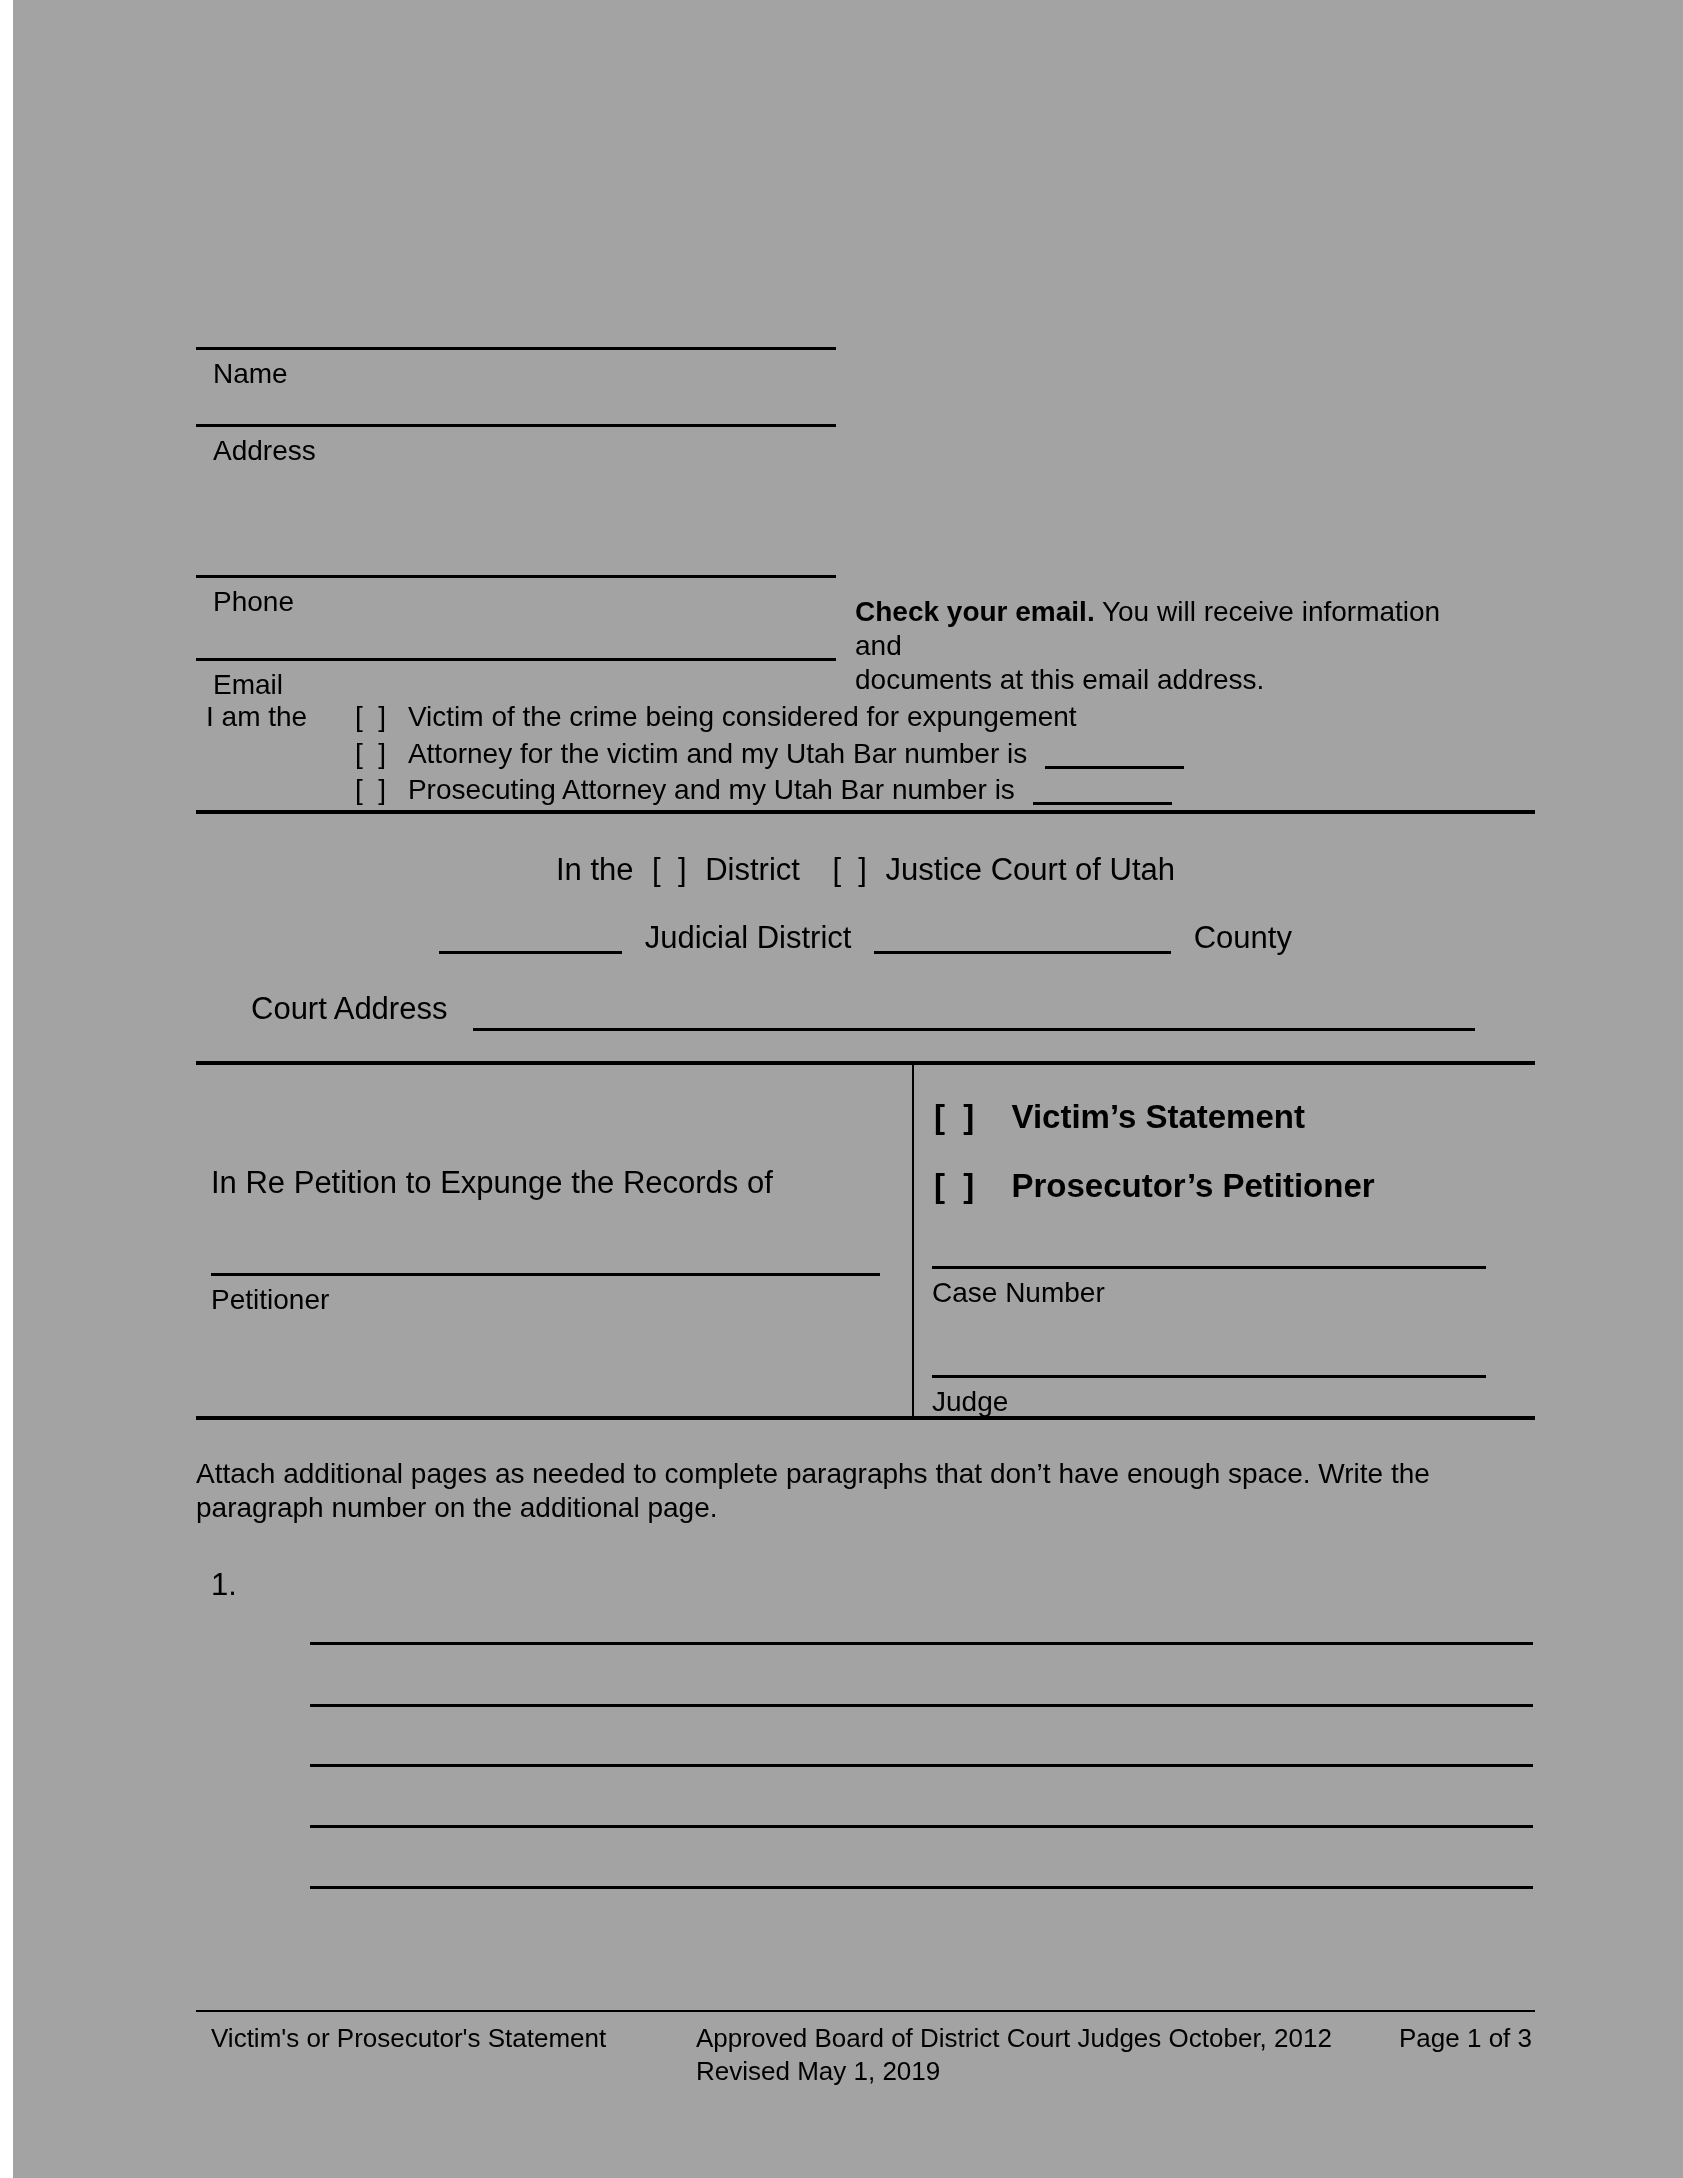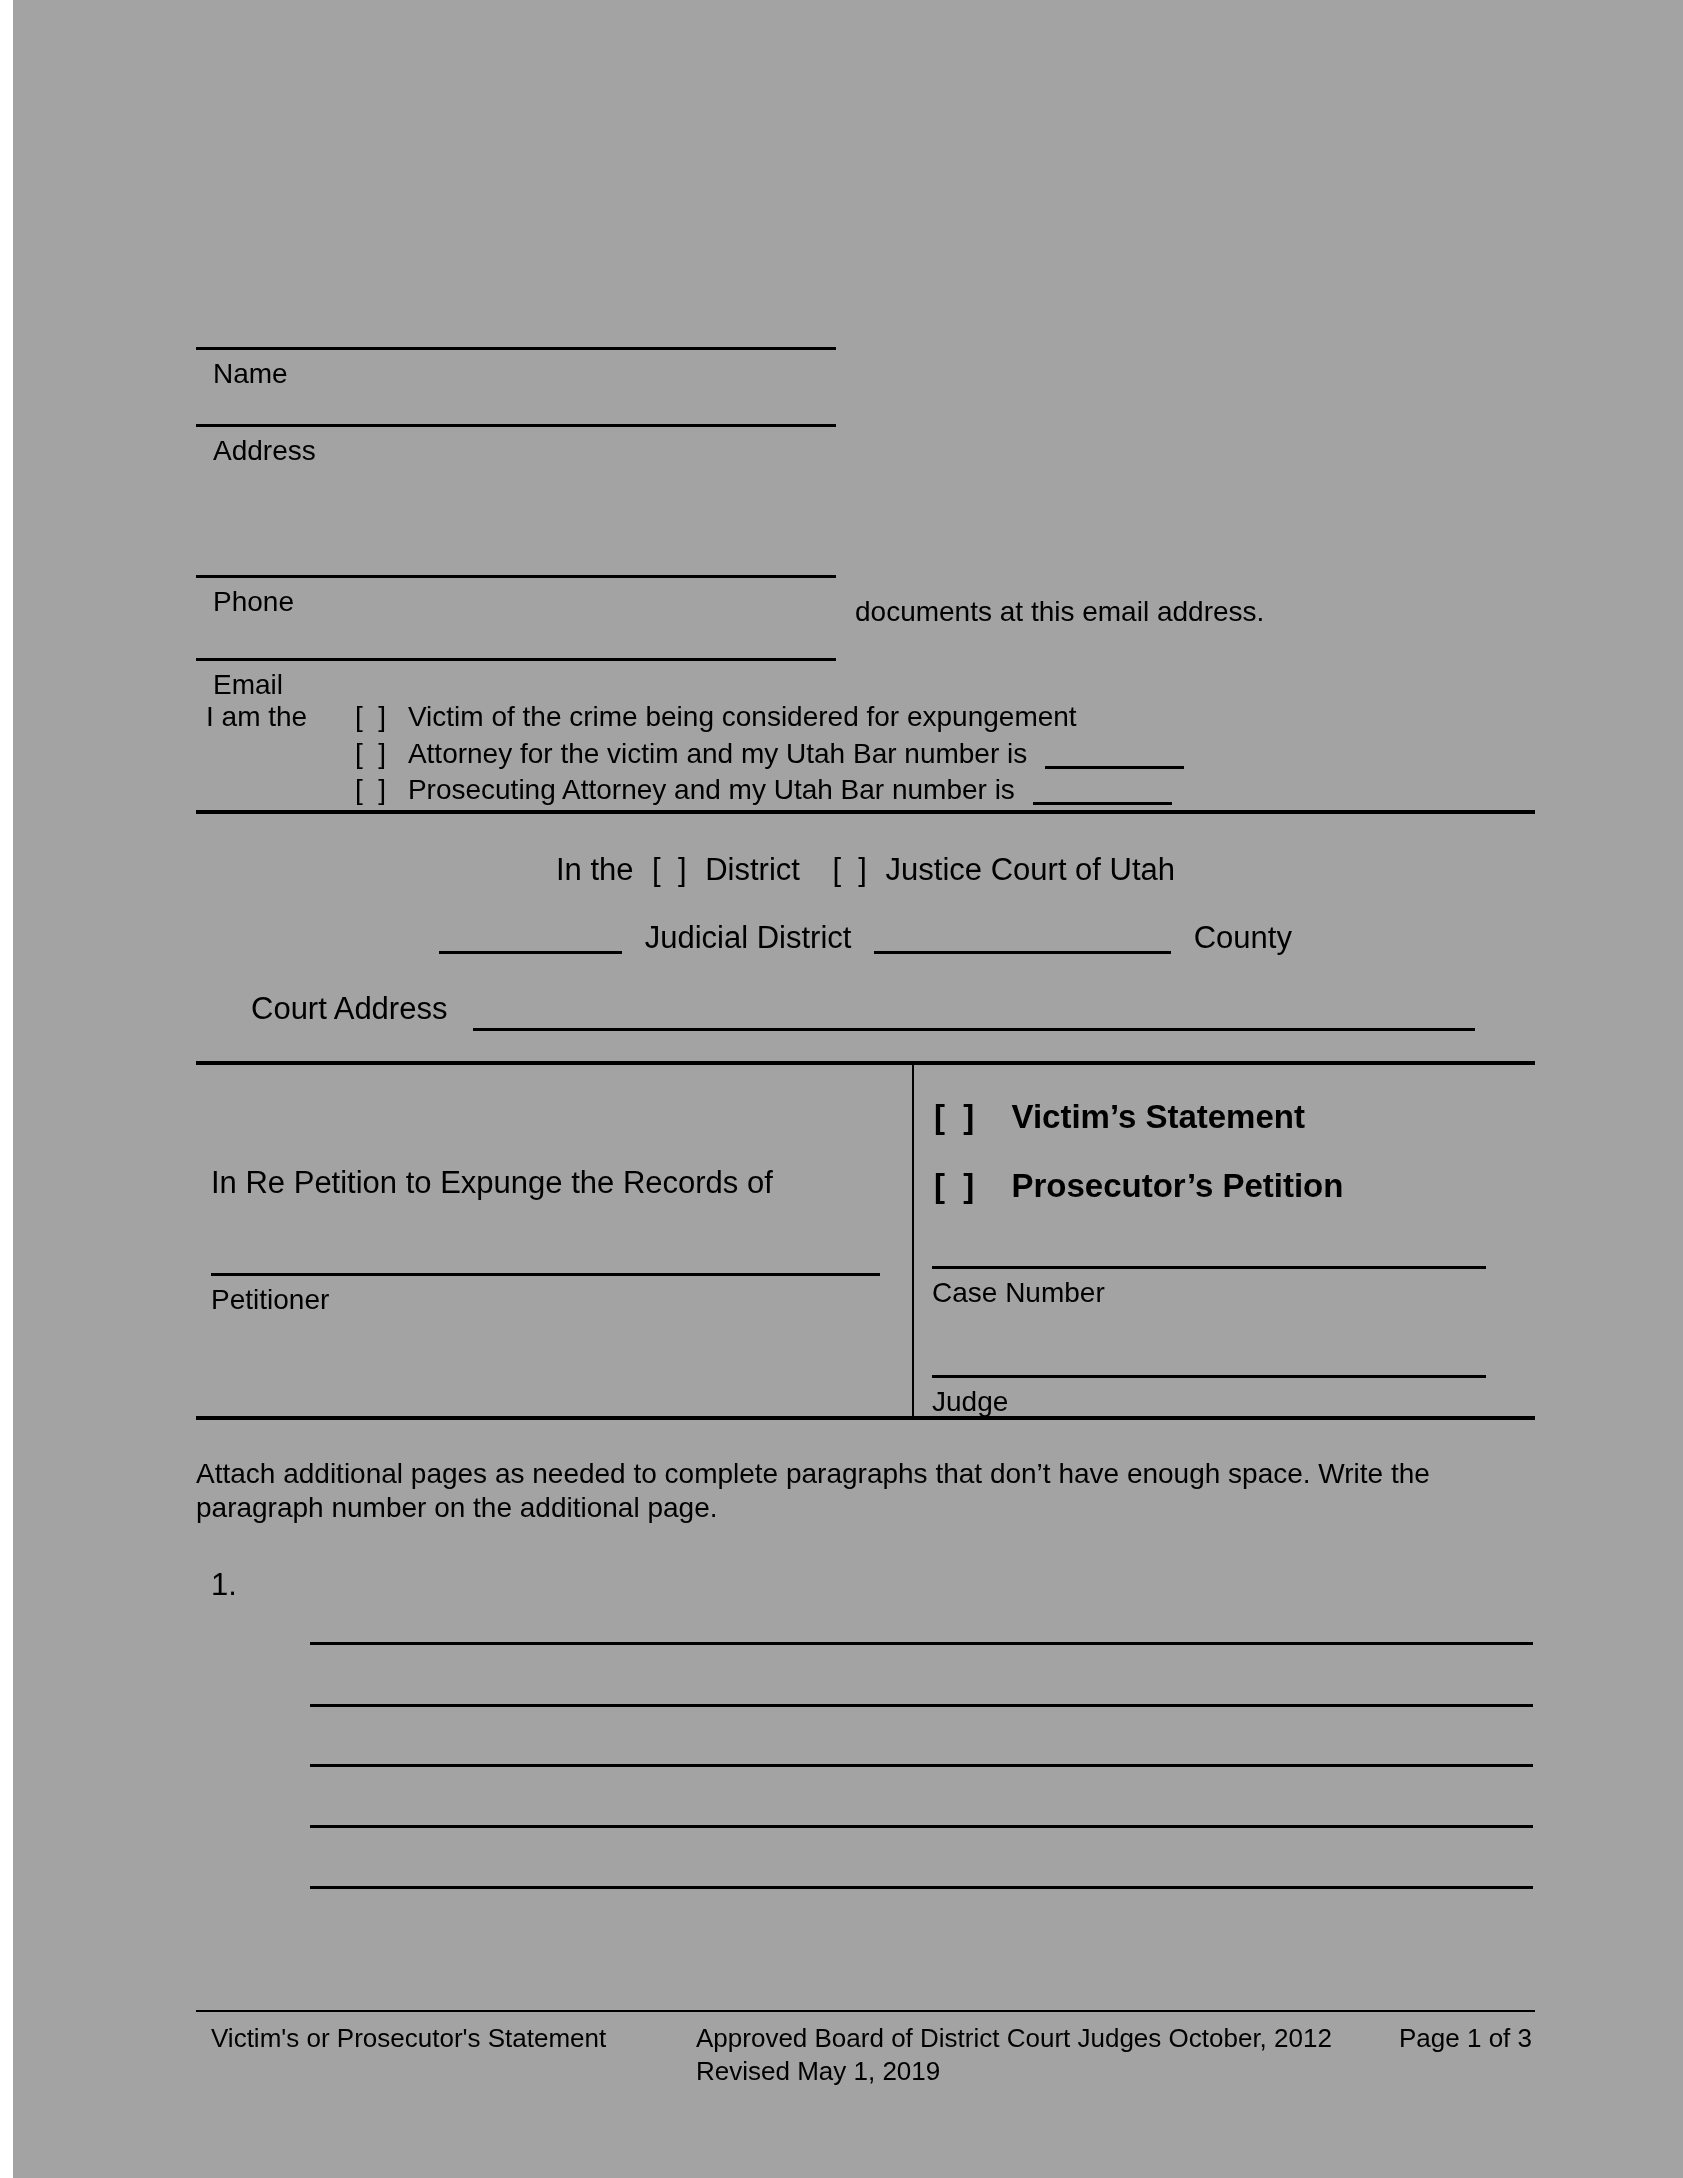"Check your email. You will" div { html: none -> <div> <span>Check your email.</span> <span>You will receive information and</span> </div> }
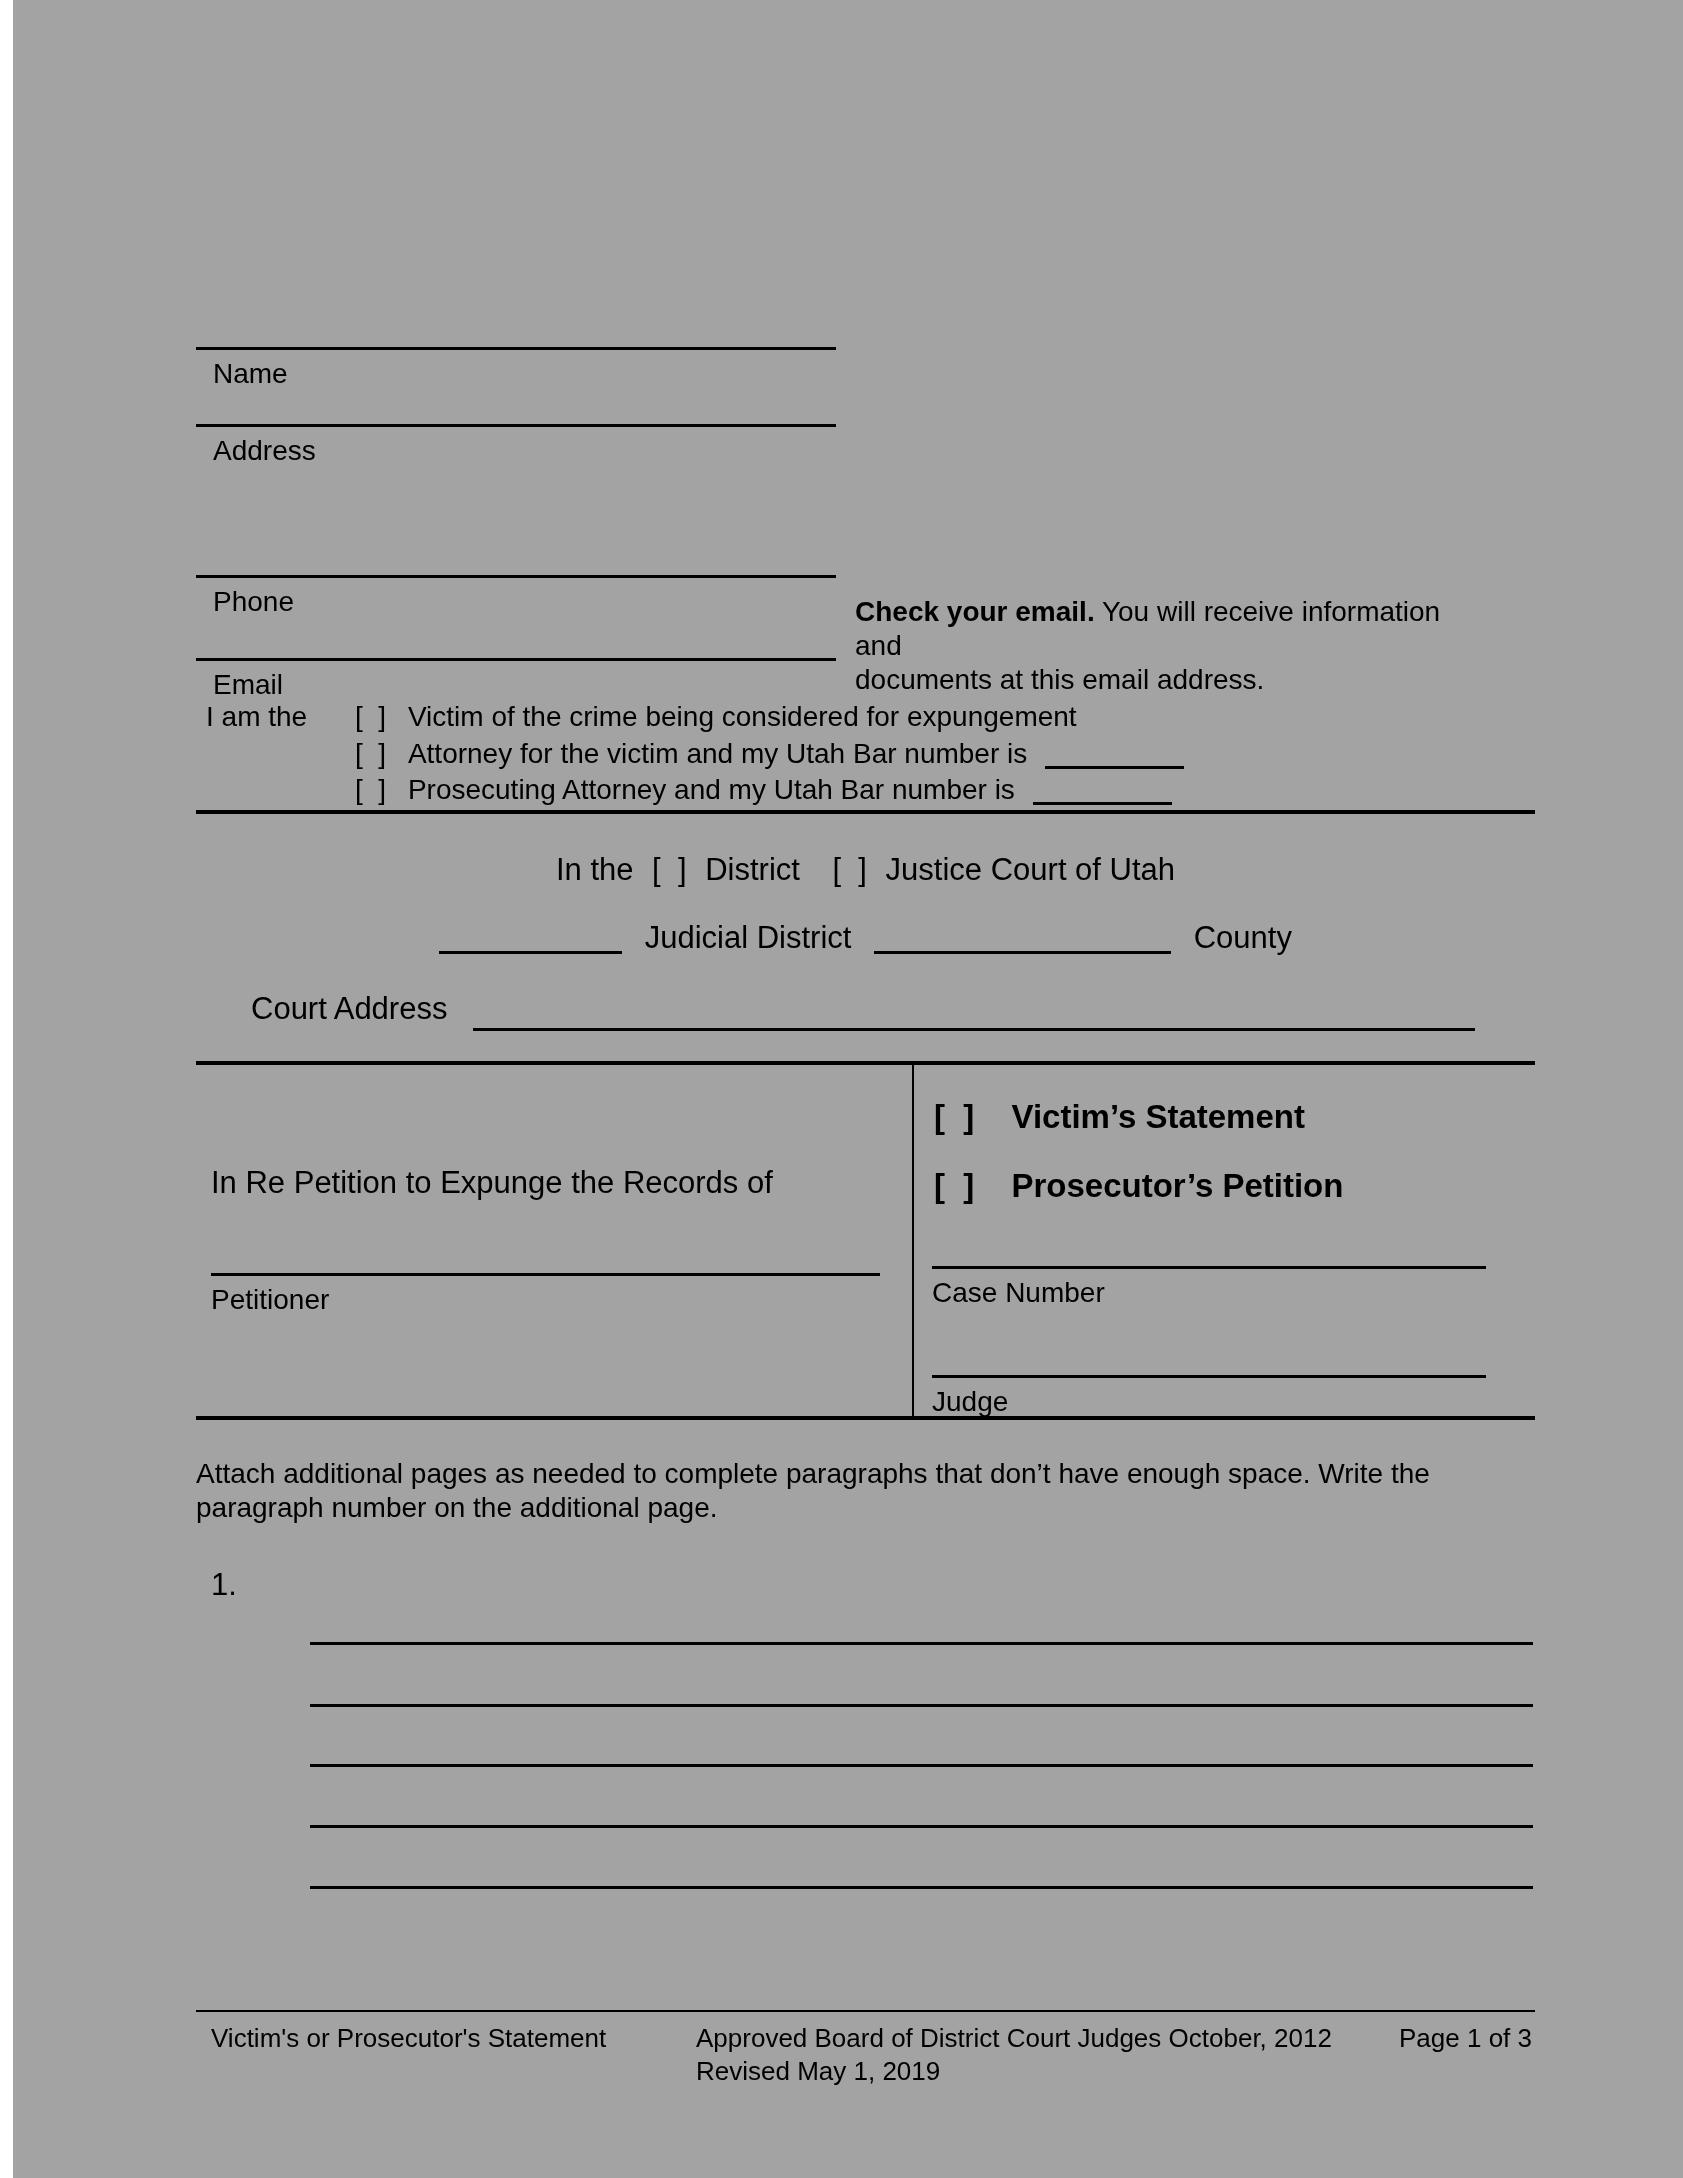"Prosecutor’s Petition" span { text: Petition -> Petitioner }
